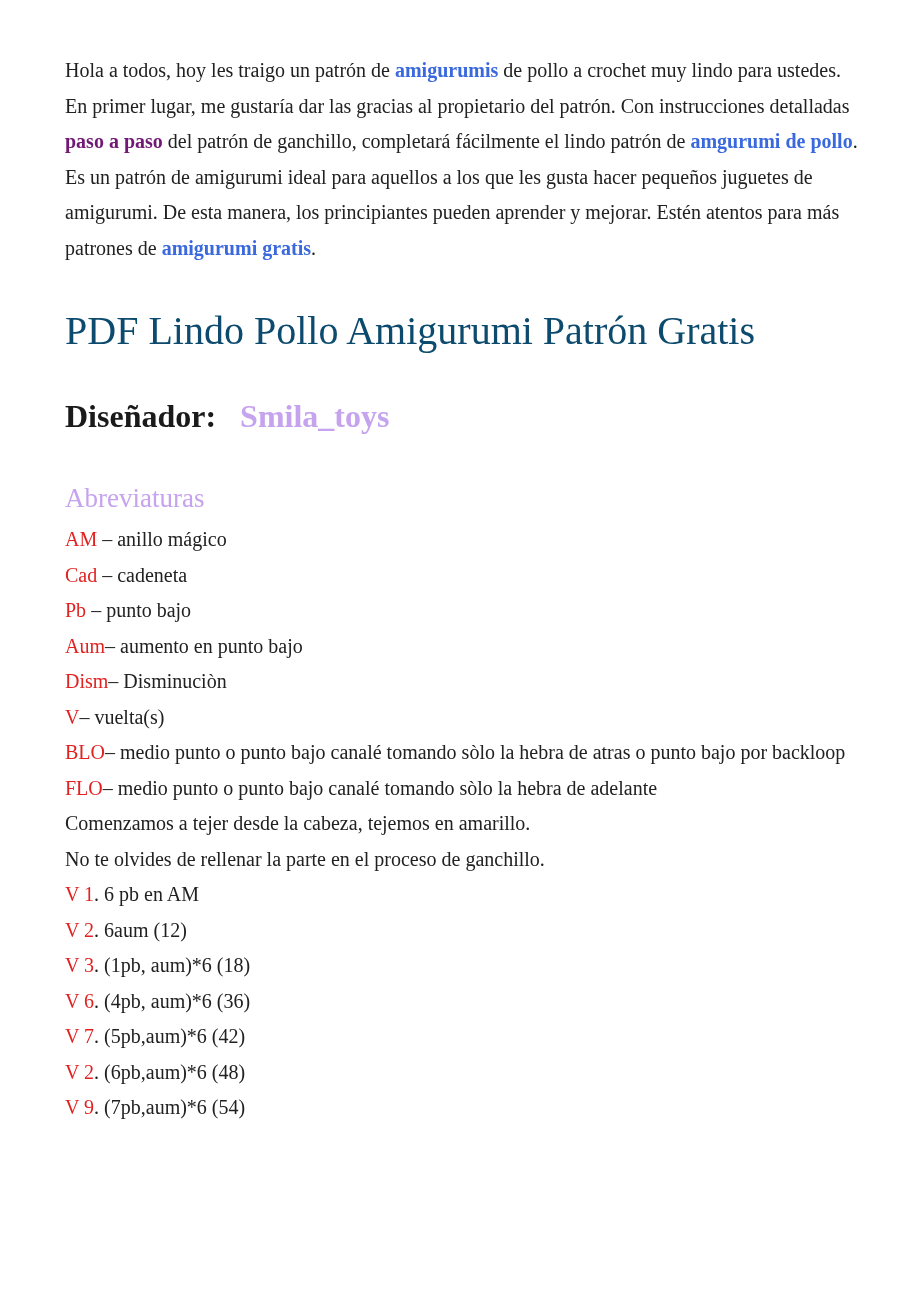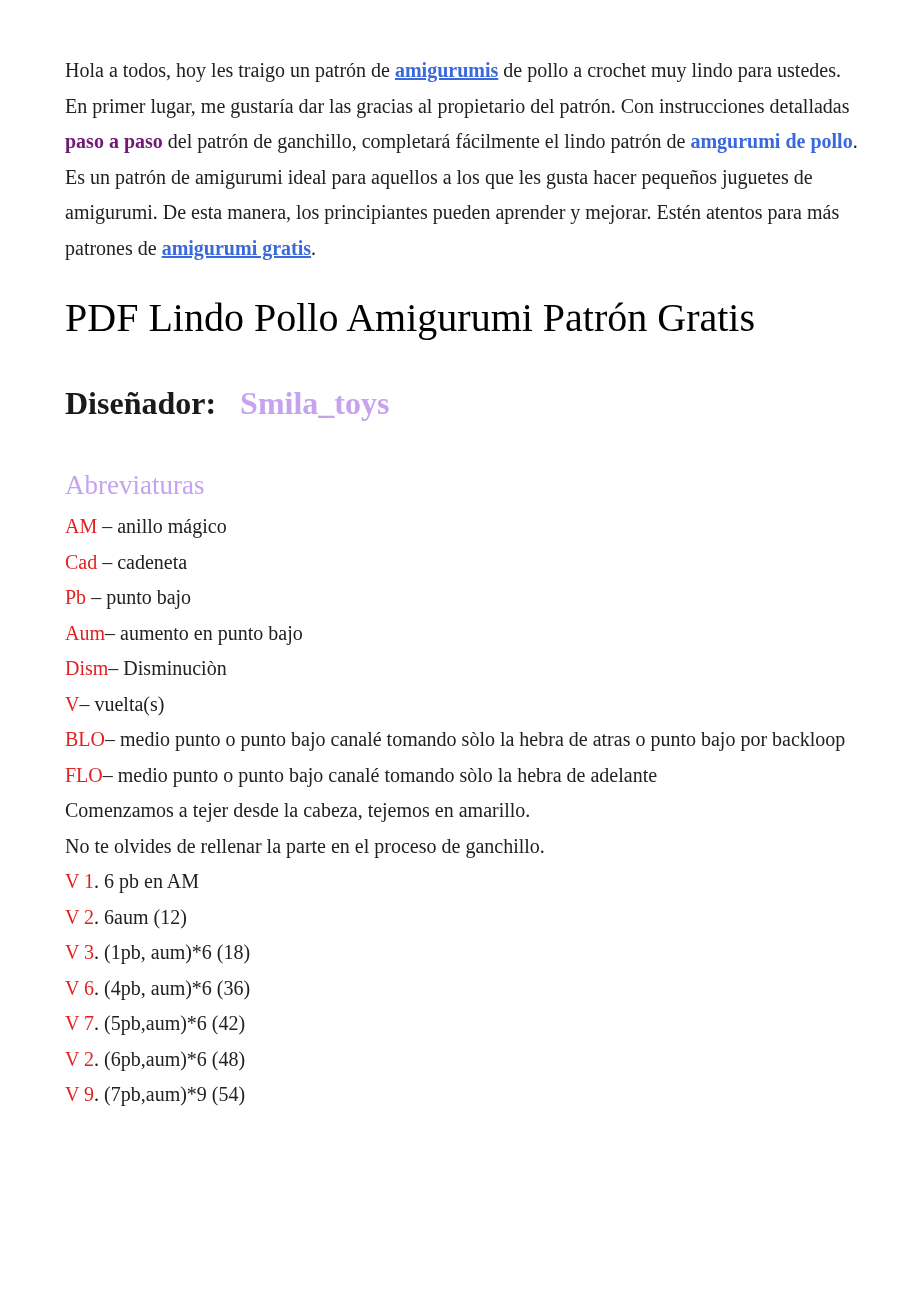"amigurumis" a.link.underline { text-decoration: underline -> none }
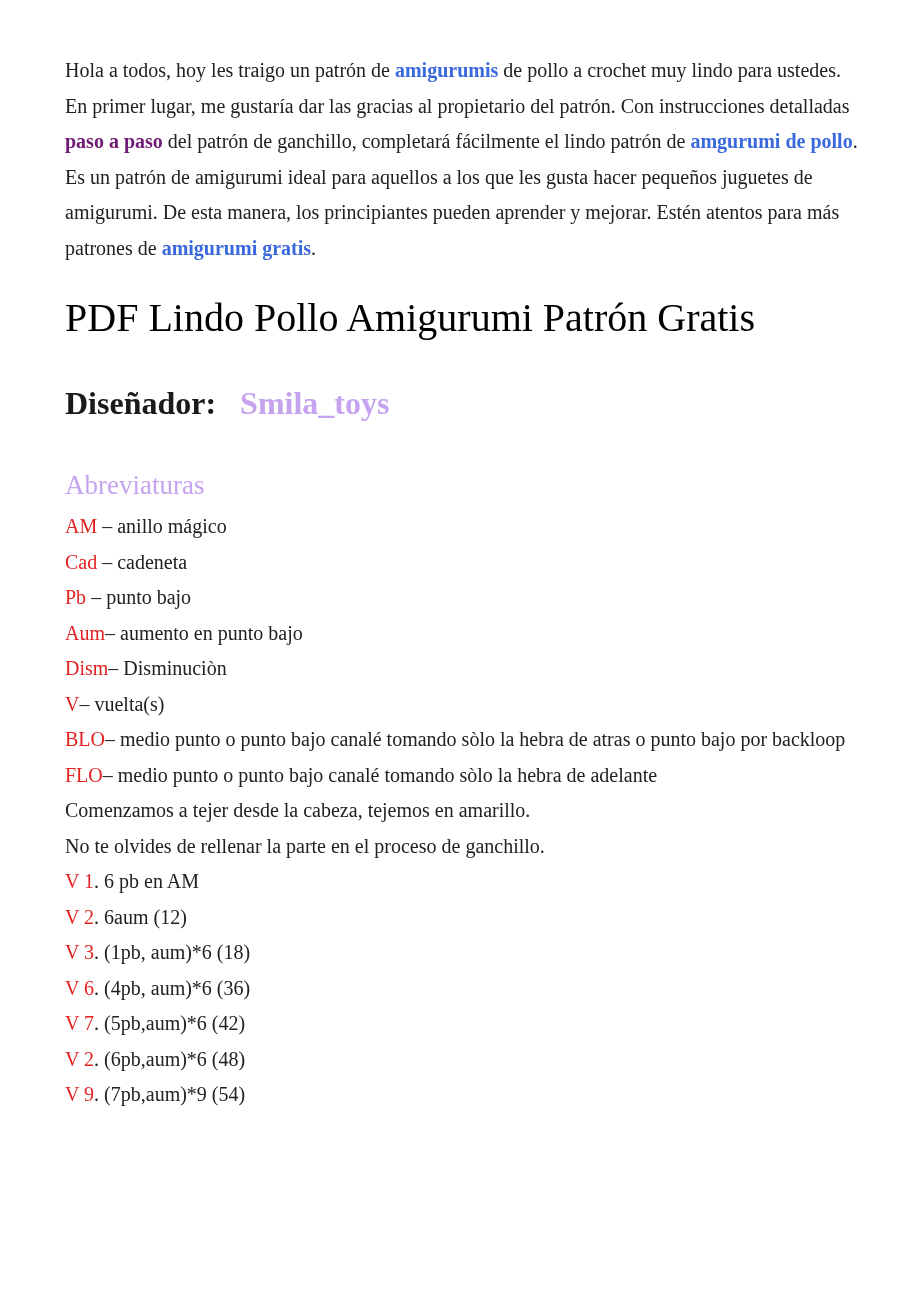"PDF Lindo Pollo Amigurumi Patrón" h1.h1 { color: #000000 -> #0c4a6e; margin: 29px 0 0 0 -> 42px 0 0 0 }
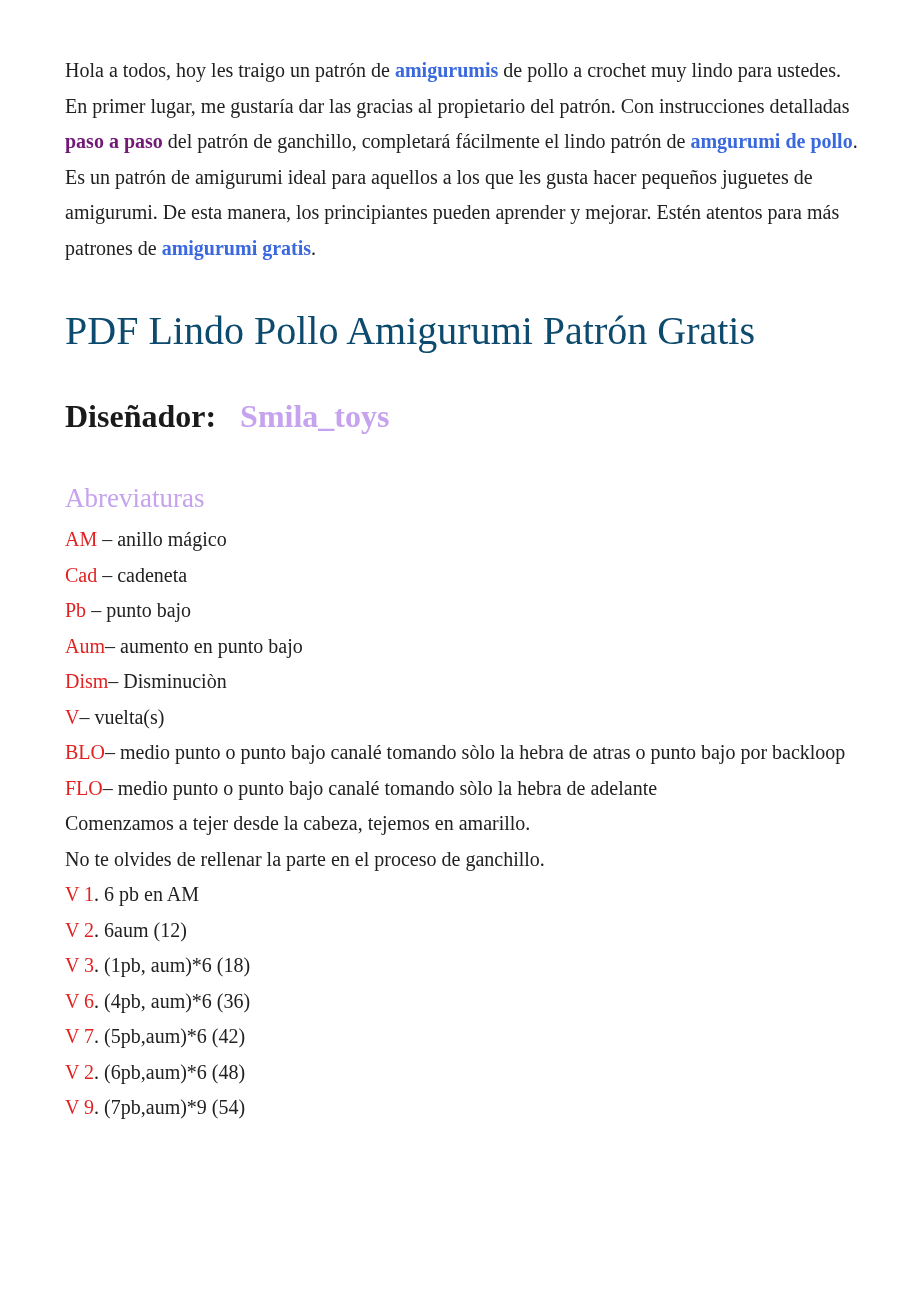". (7pb,aum)*9 (54)" span { text: 9 -> 6 }
